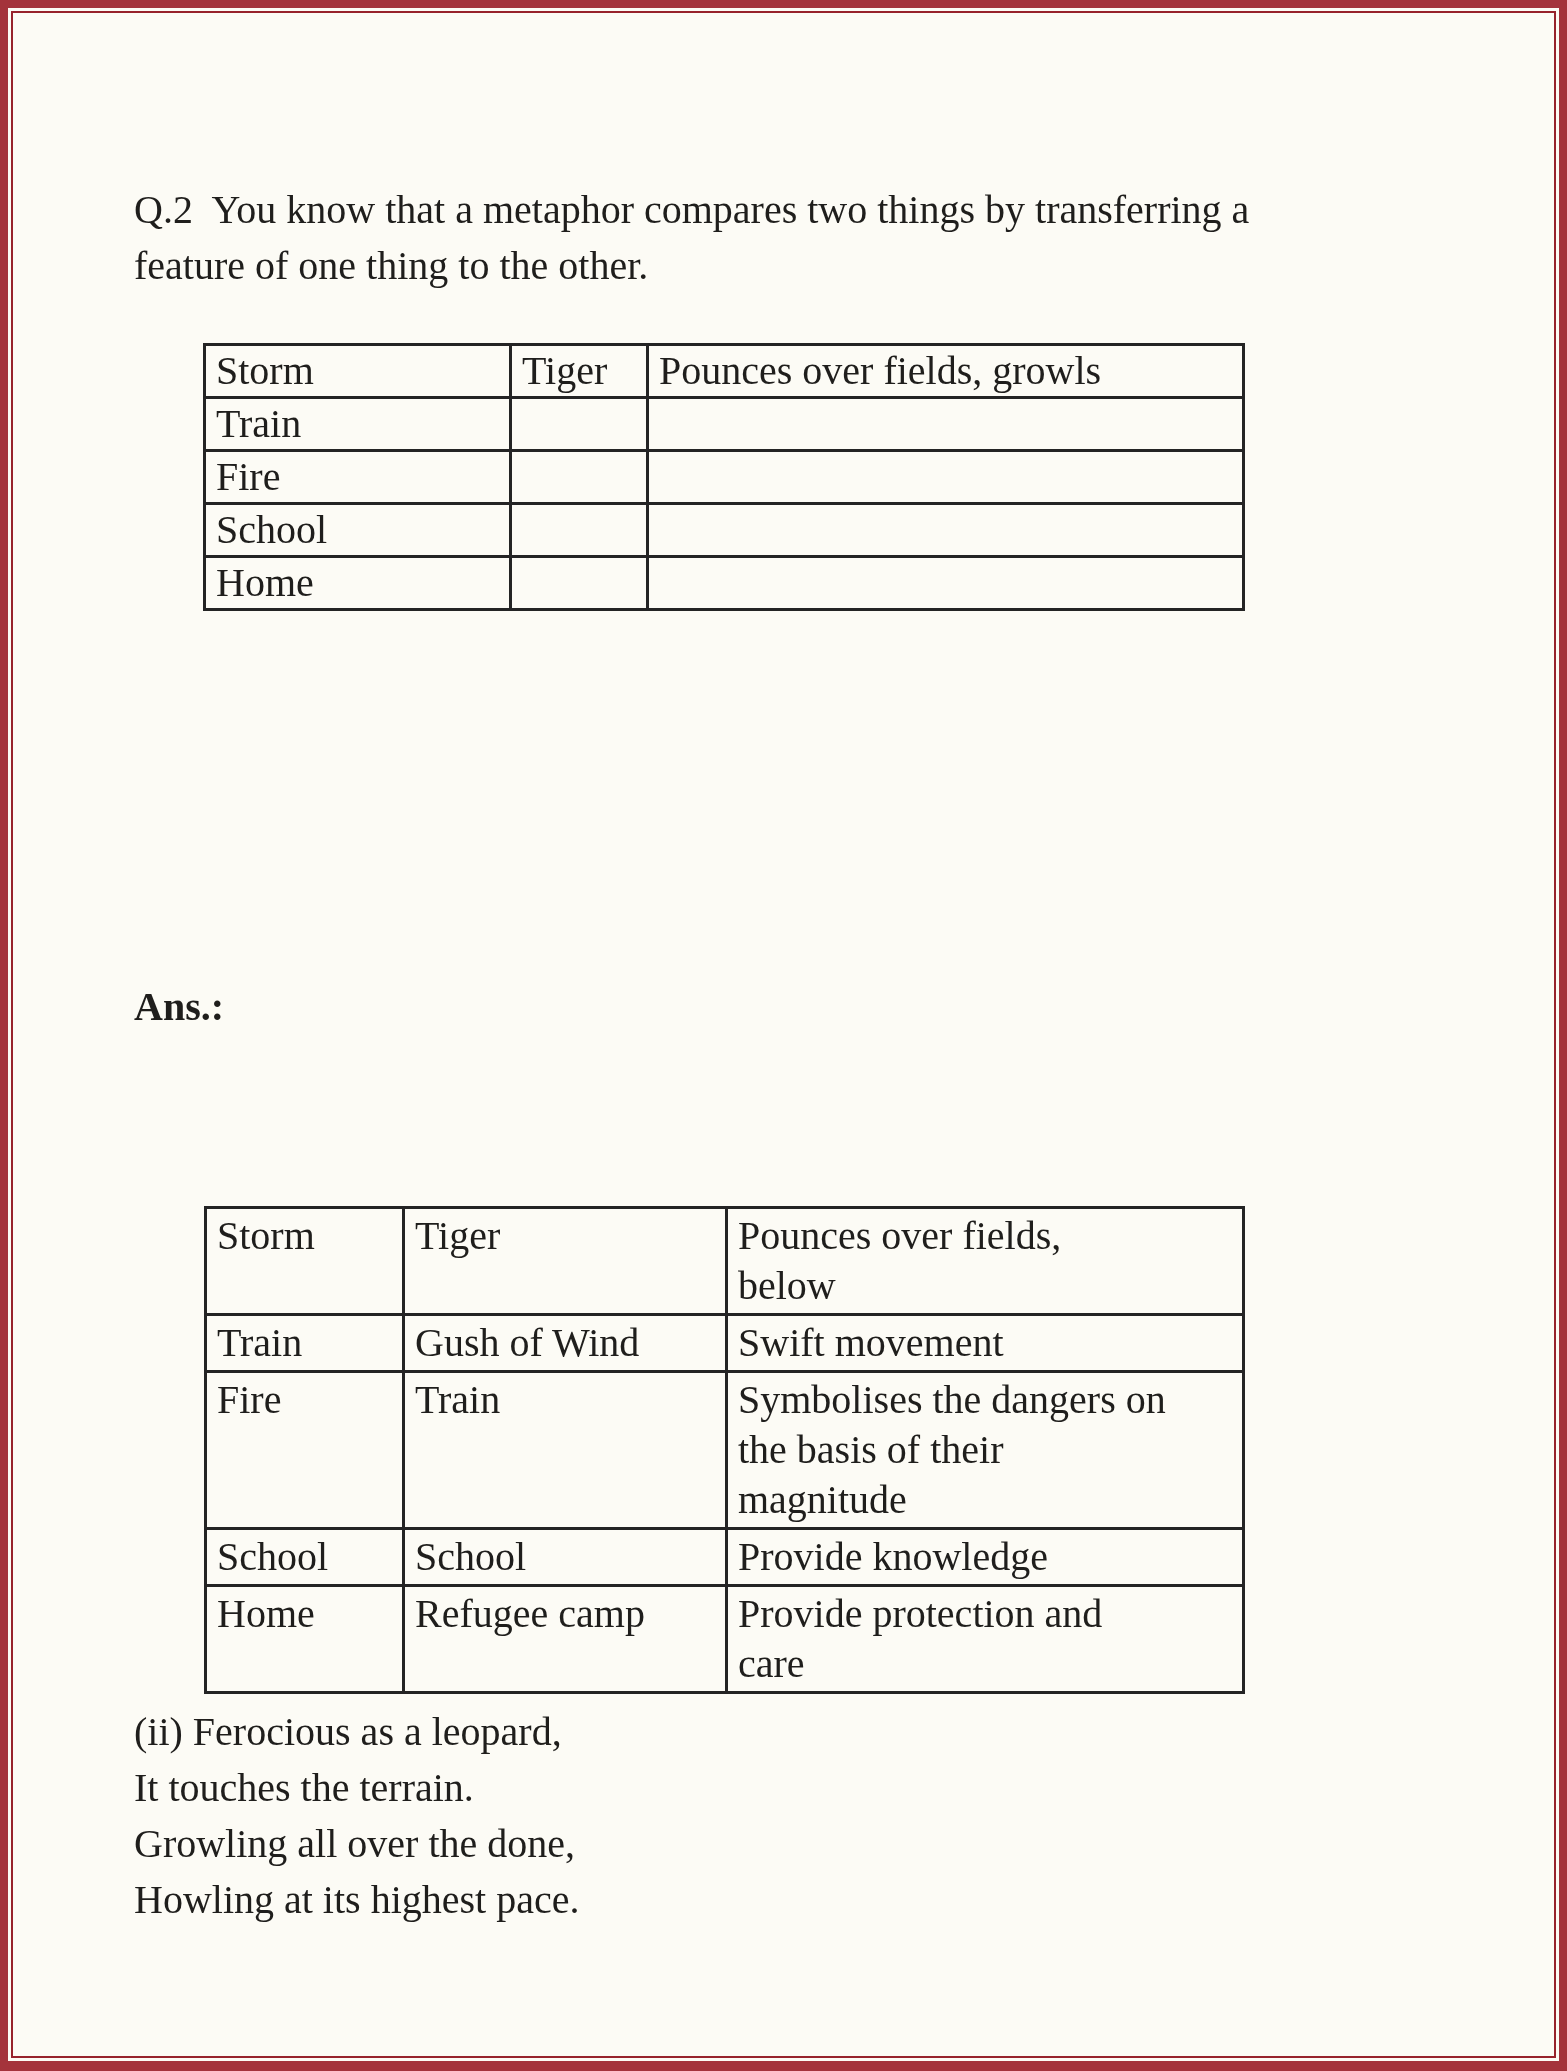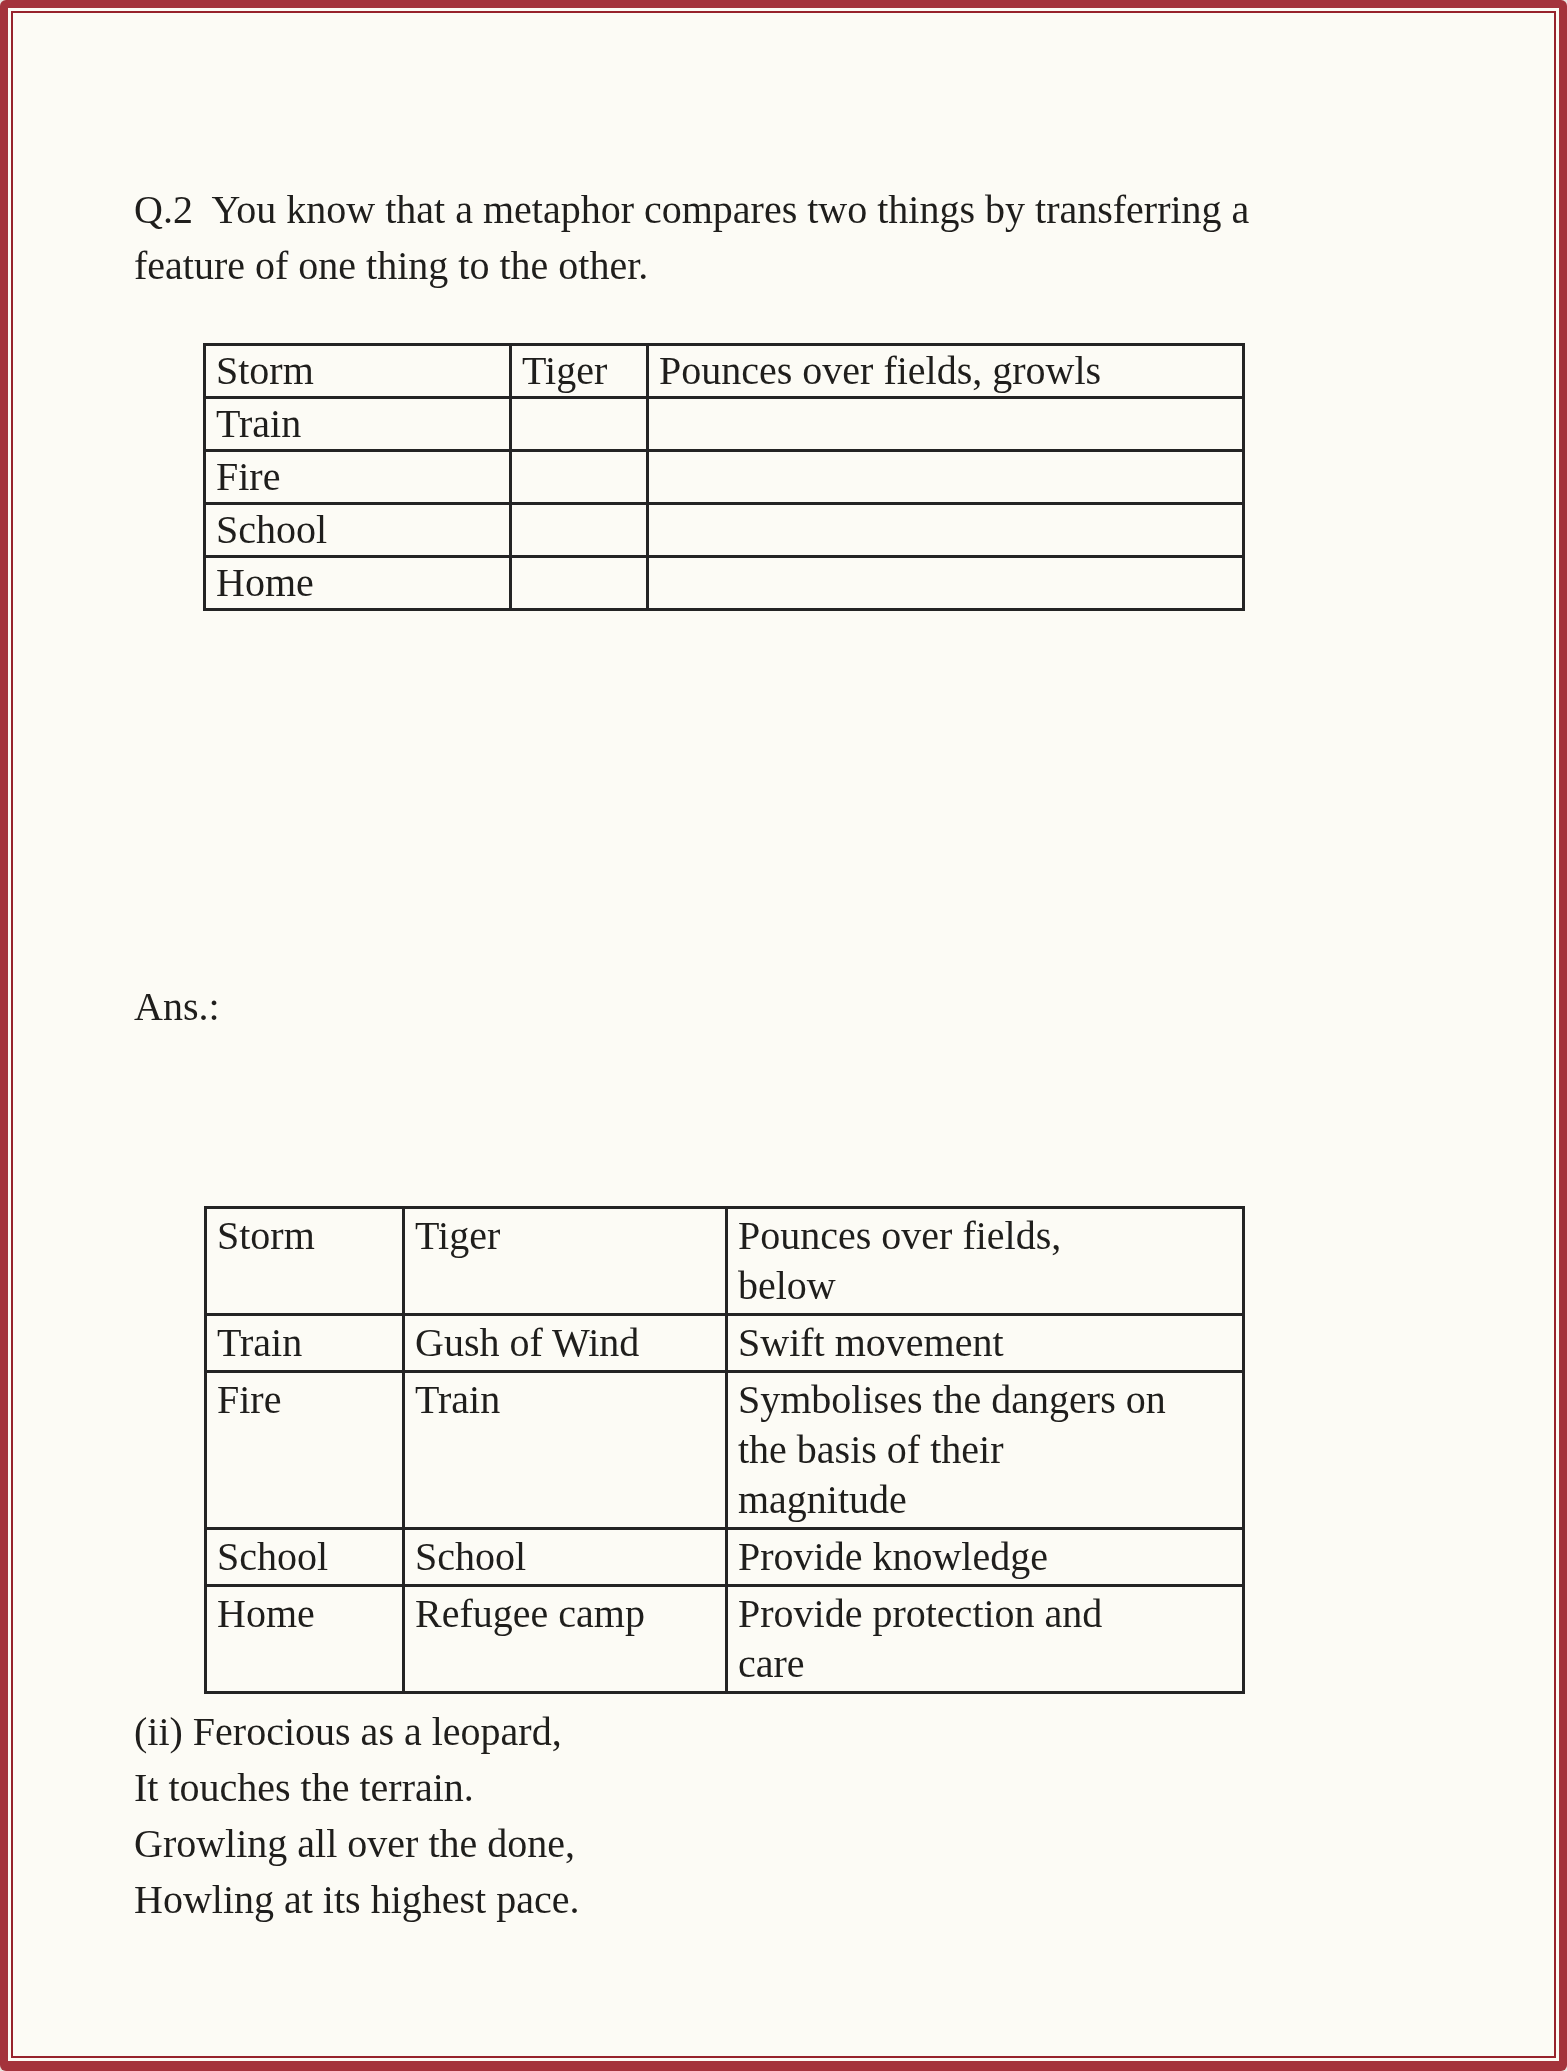"Q.2 You know that a" .page { border-radius: 6px -> none }
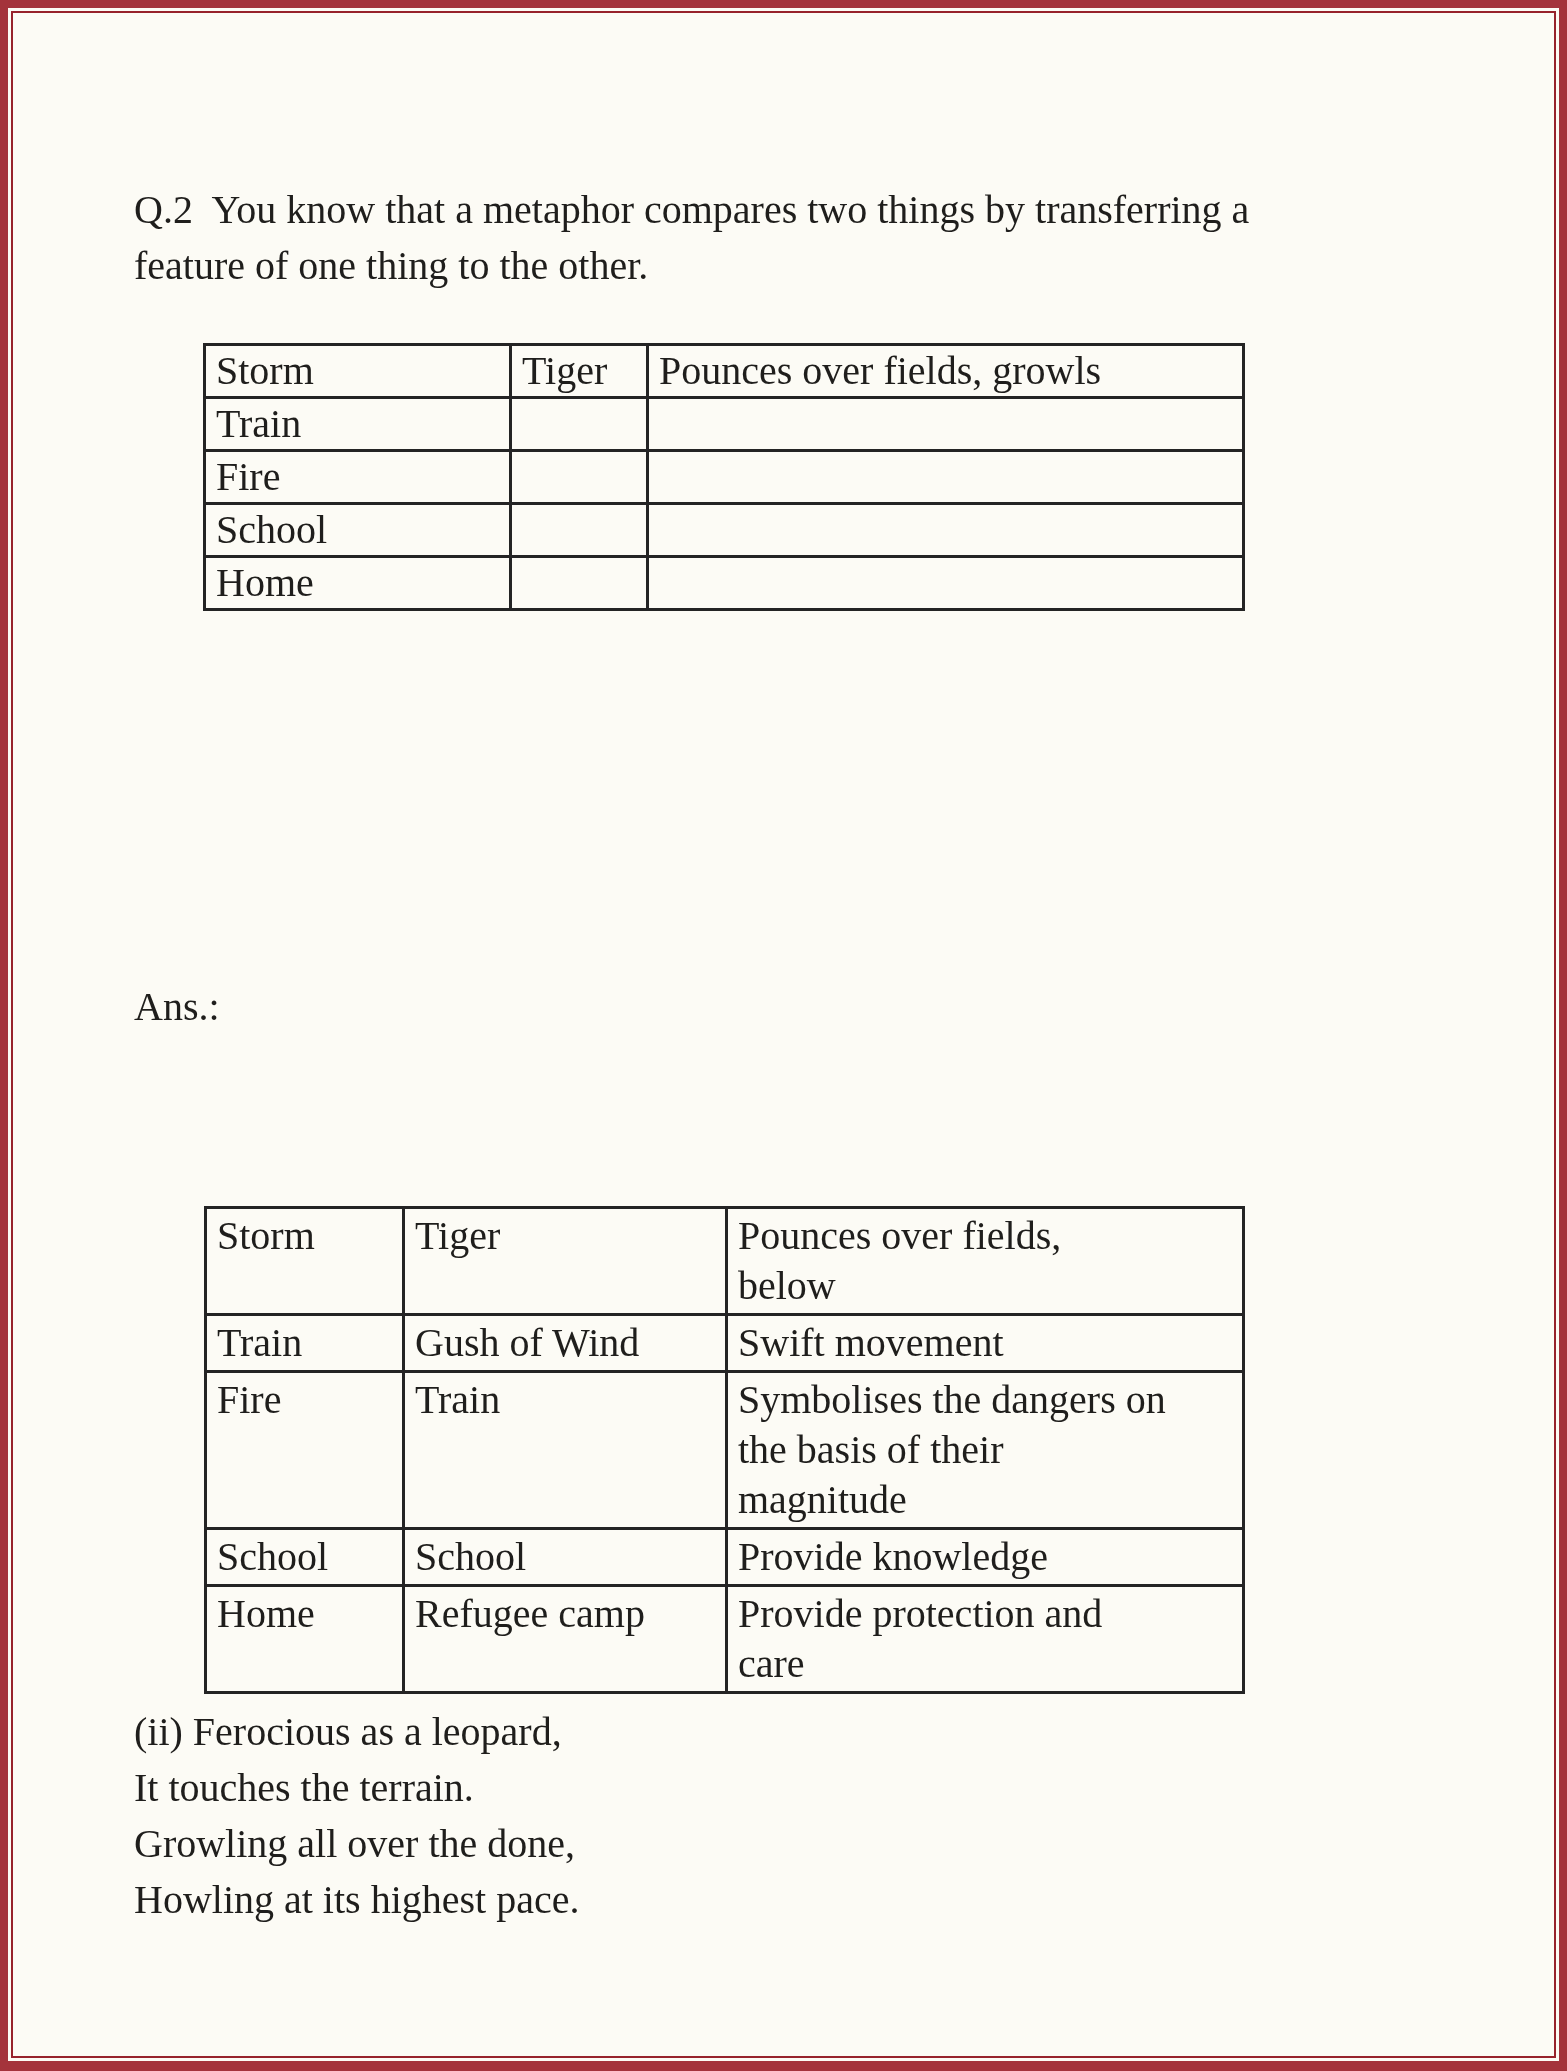"Ans.:" .ans-label { font-weight: normal -> bold }
